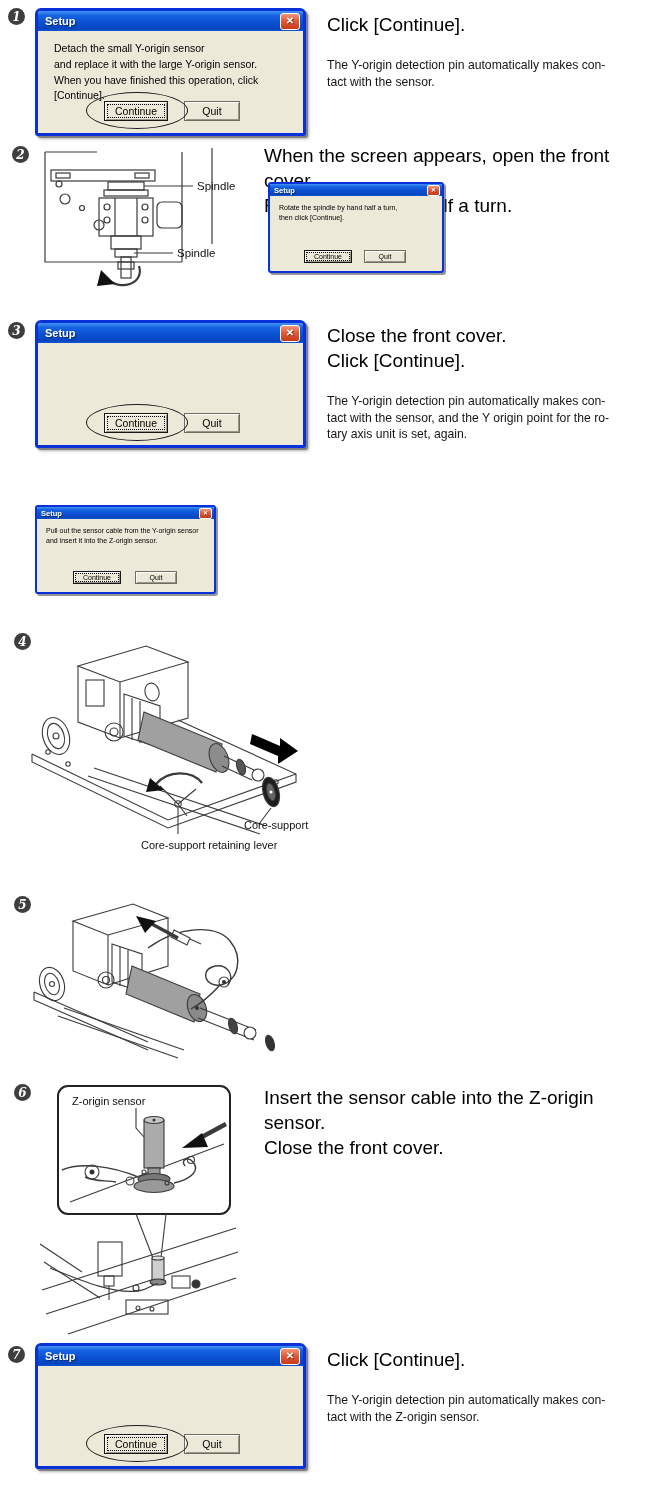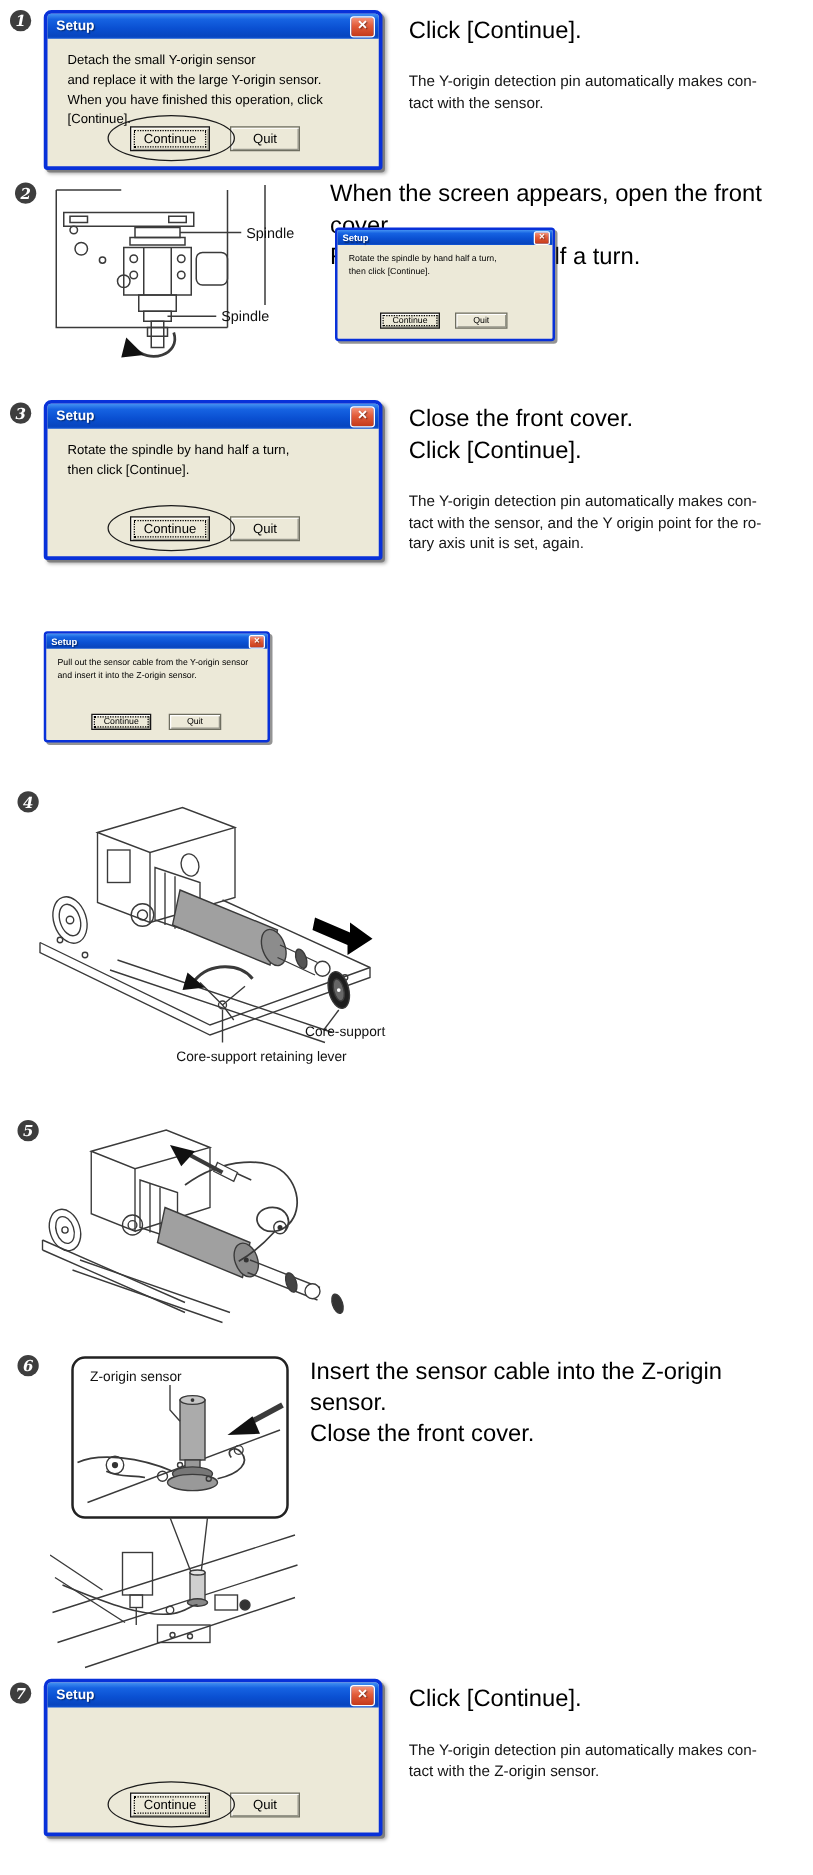"Rotate the spindle by hand half a turn," div.msg { html: <div>Rotate the spindle by hand half a turn, then click [Continue].</div> -> none }
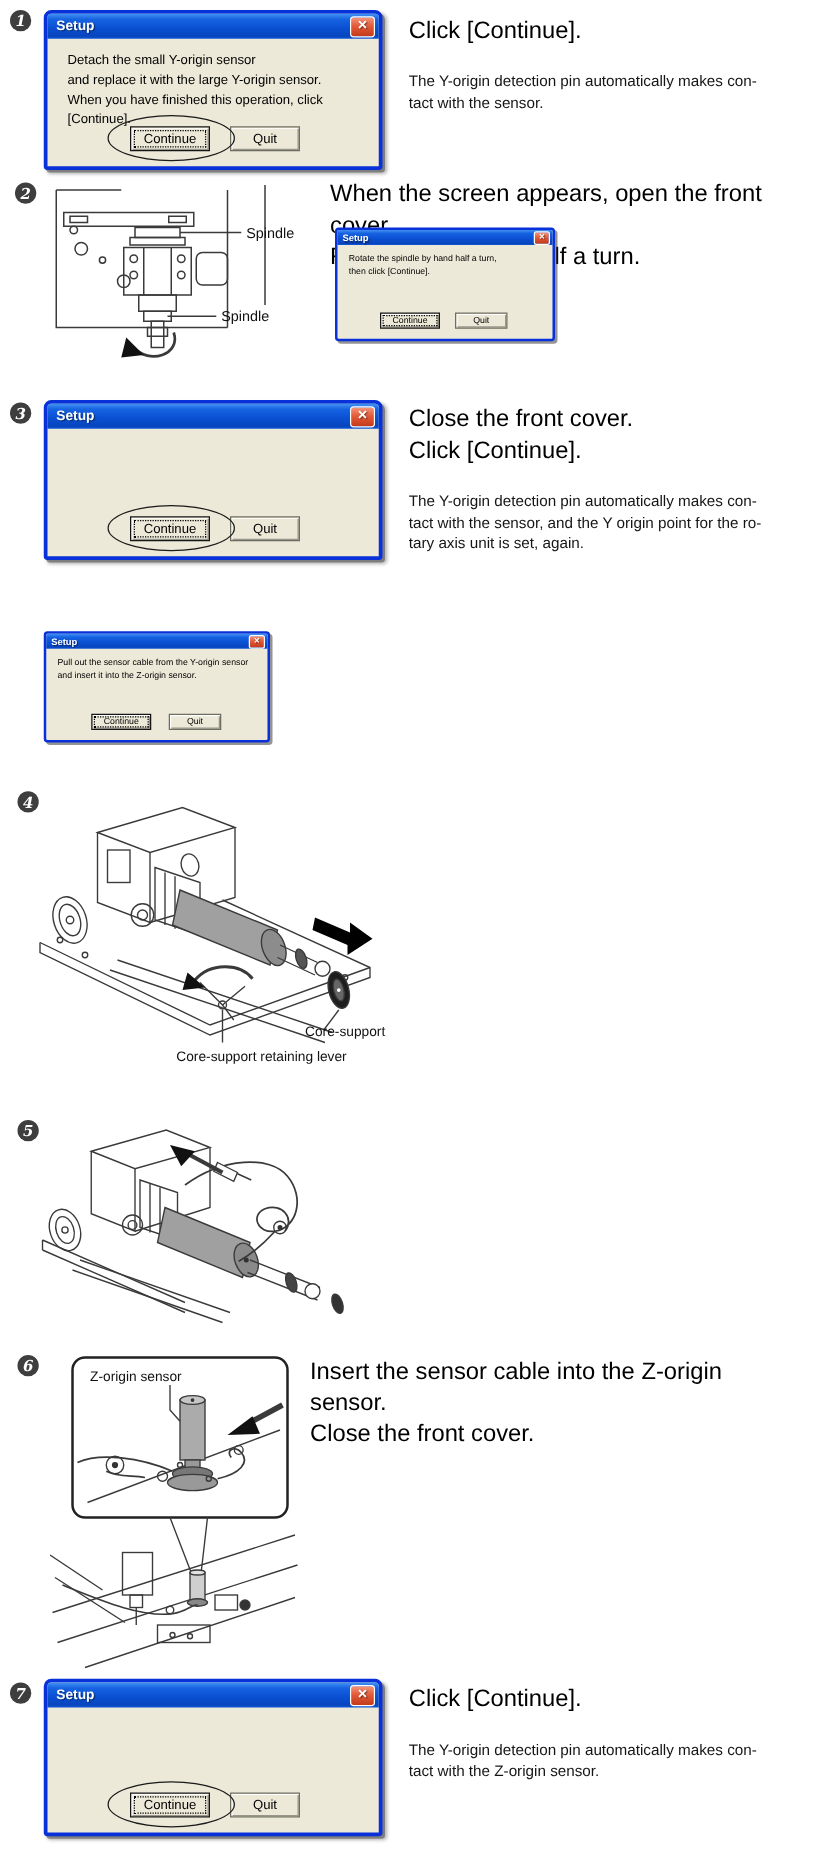"Insert the sensor cable into" div.instr { left: 248px -> 264px }
